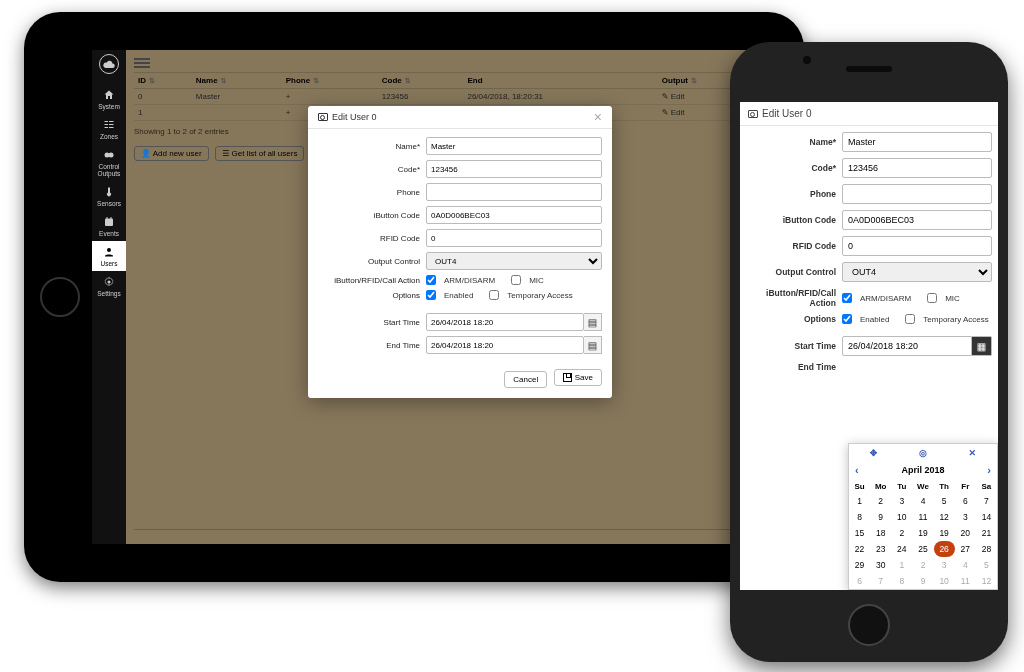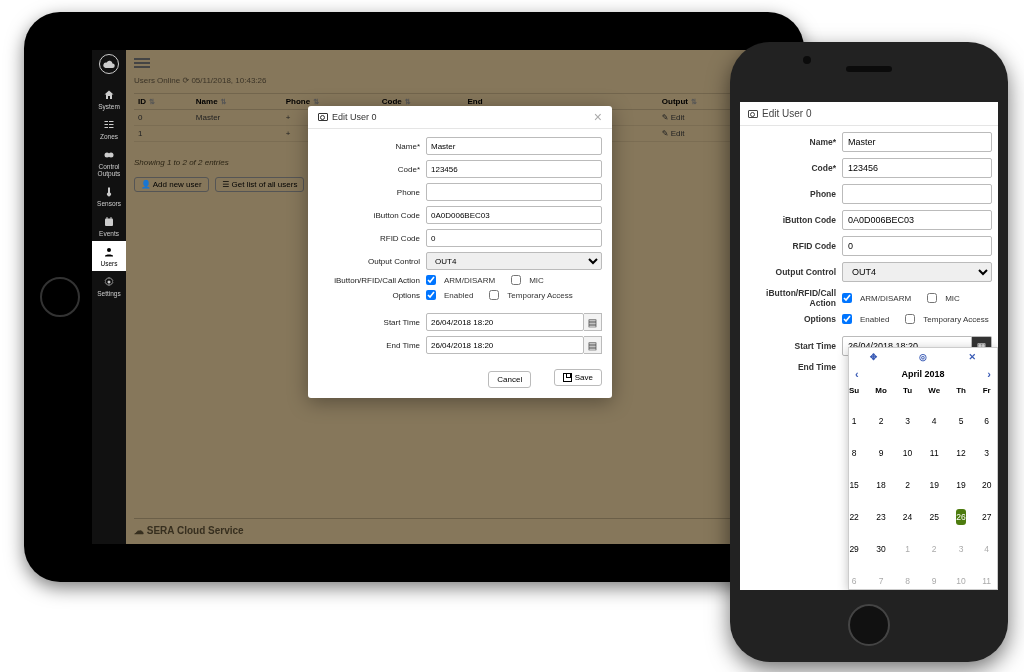"Users Online ⟳ 05/11/2018, 10:43:26" div.status-line { html: <div> <span>Users Online</span> <span> ⟳ </span> <span>05/11/2018, 10:43:26</span> </div> -> none }
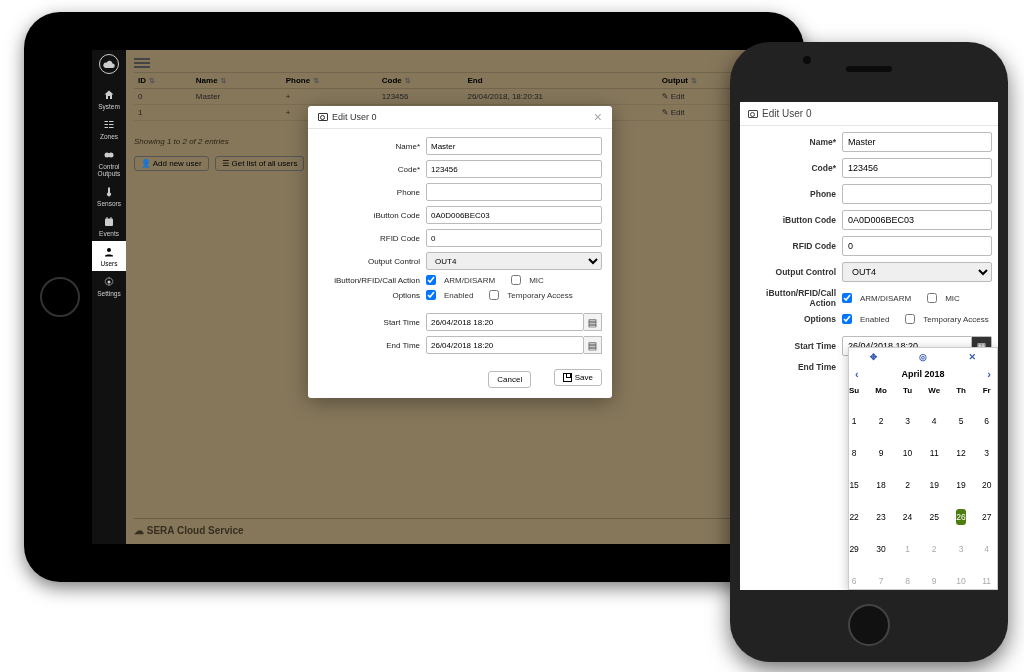"Showing 1 to 2 of" .entries { font-style: italic -> none; margin: 16px 0 10px -> 6px 0 10px }
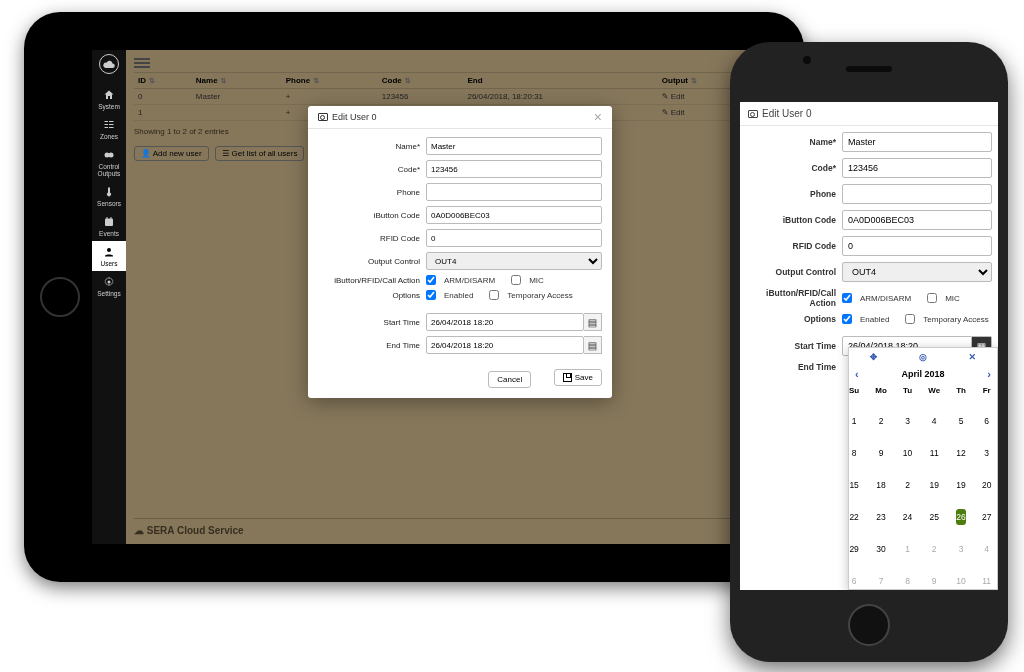"Cancel" .modal-foot button { margin-left: 20px -> 4px }
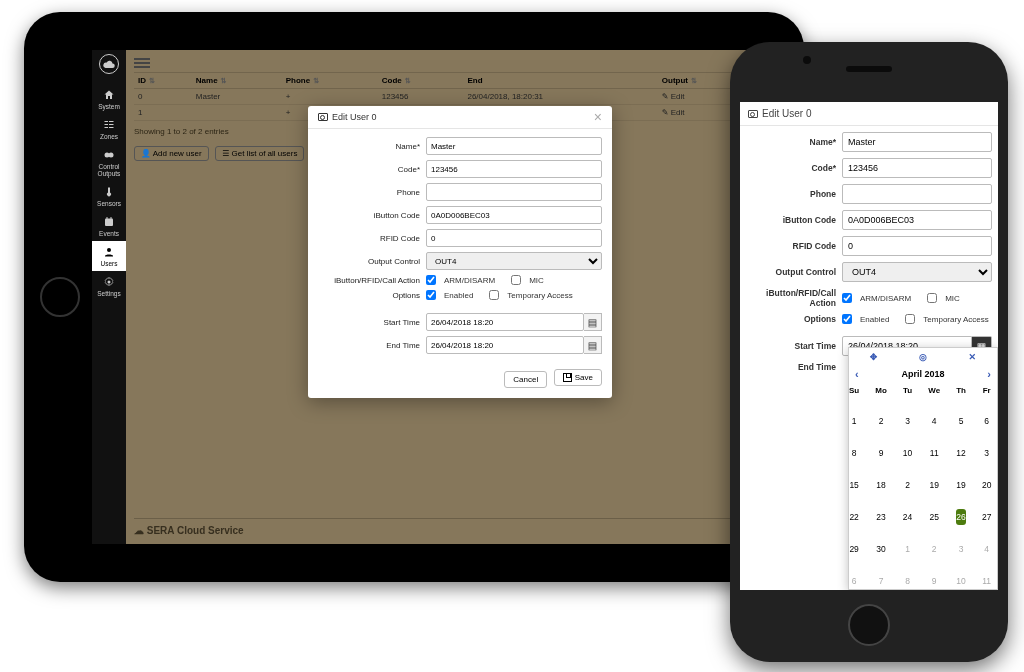"Su" .dp-grid { gap: 16px -> none }
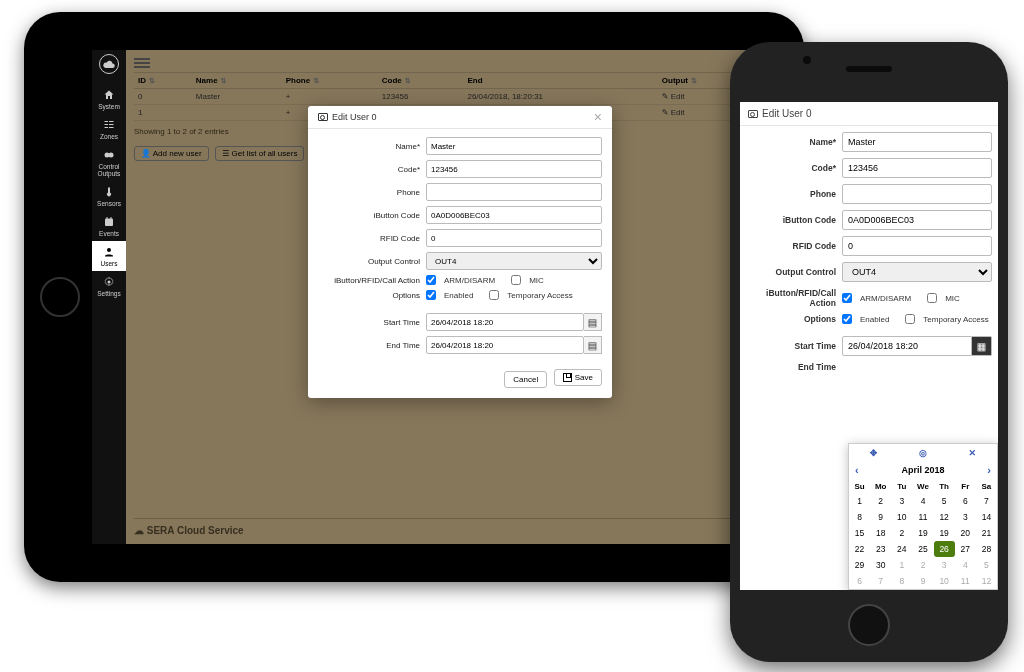"☁ SERA Cloud Service" div.brand { html: <div>☁ <span>SERA Cloud Service</span></div> -> none }
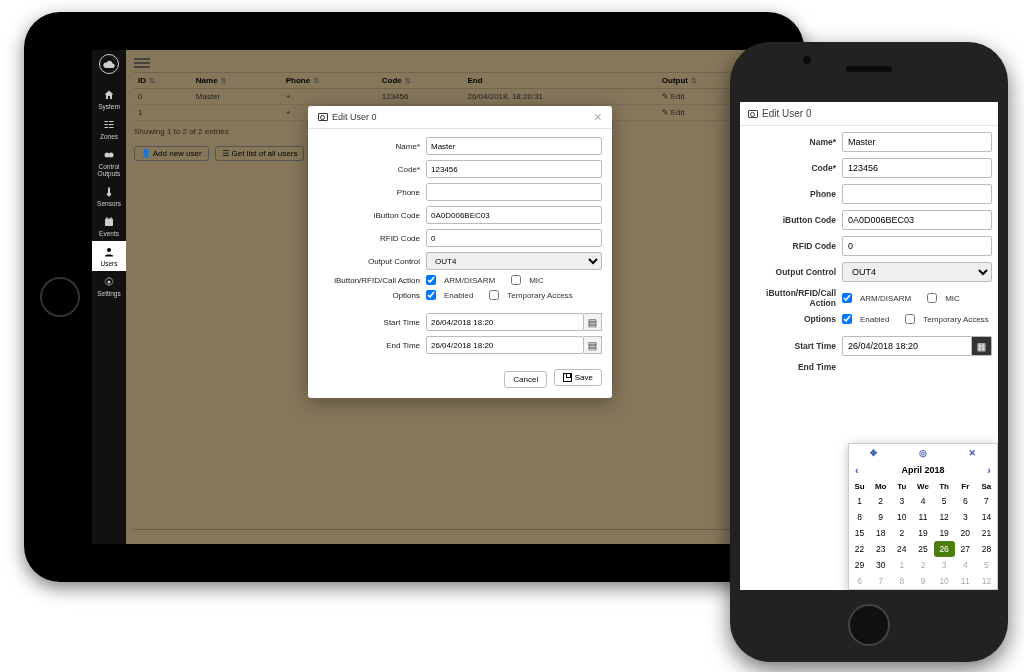"26" .dp-grid .dc.sel { background: #4d7c0f -> #c2410c; border-radius: 3px -> 8px }
